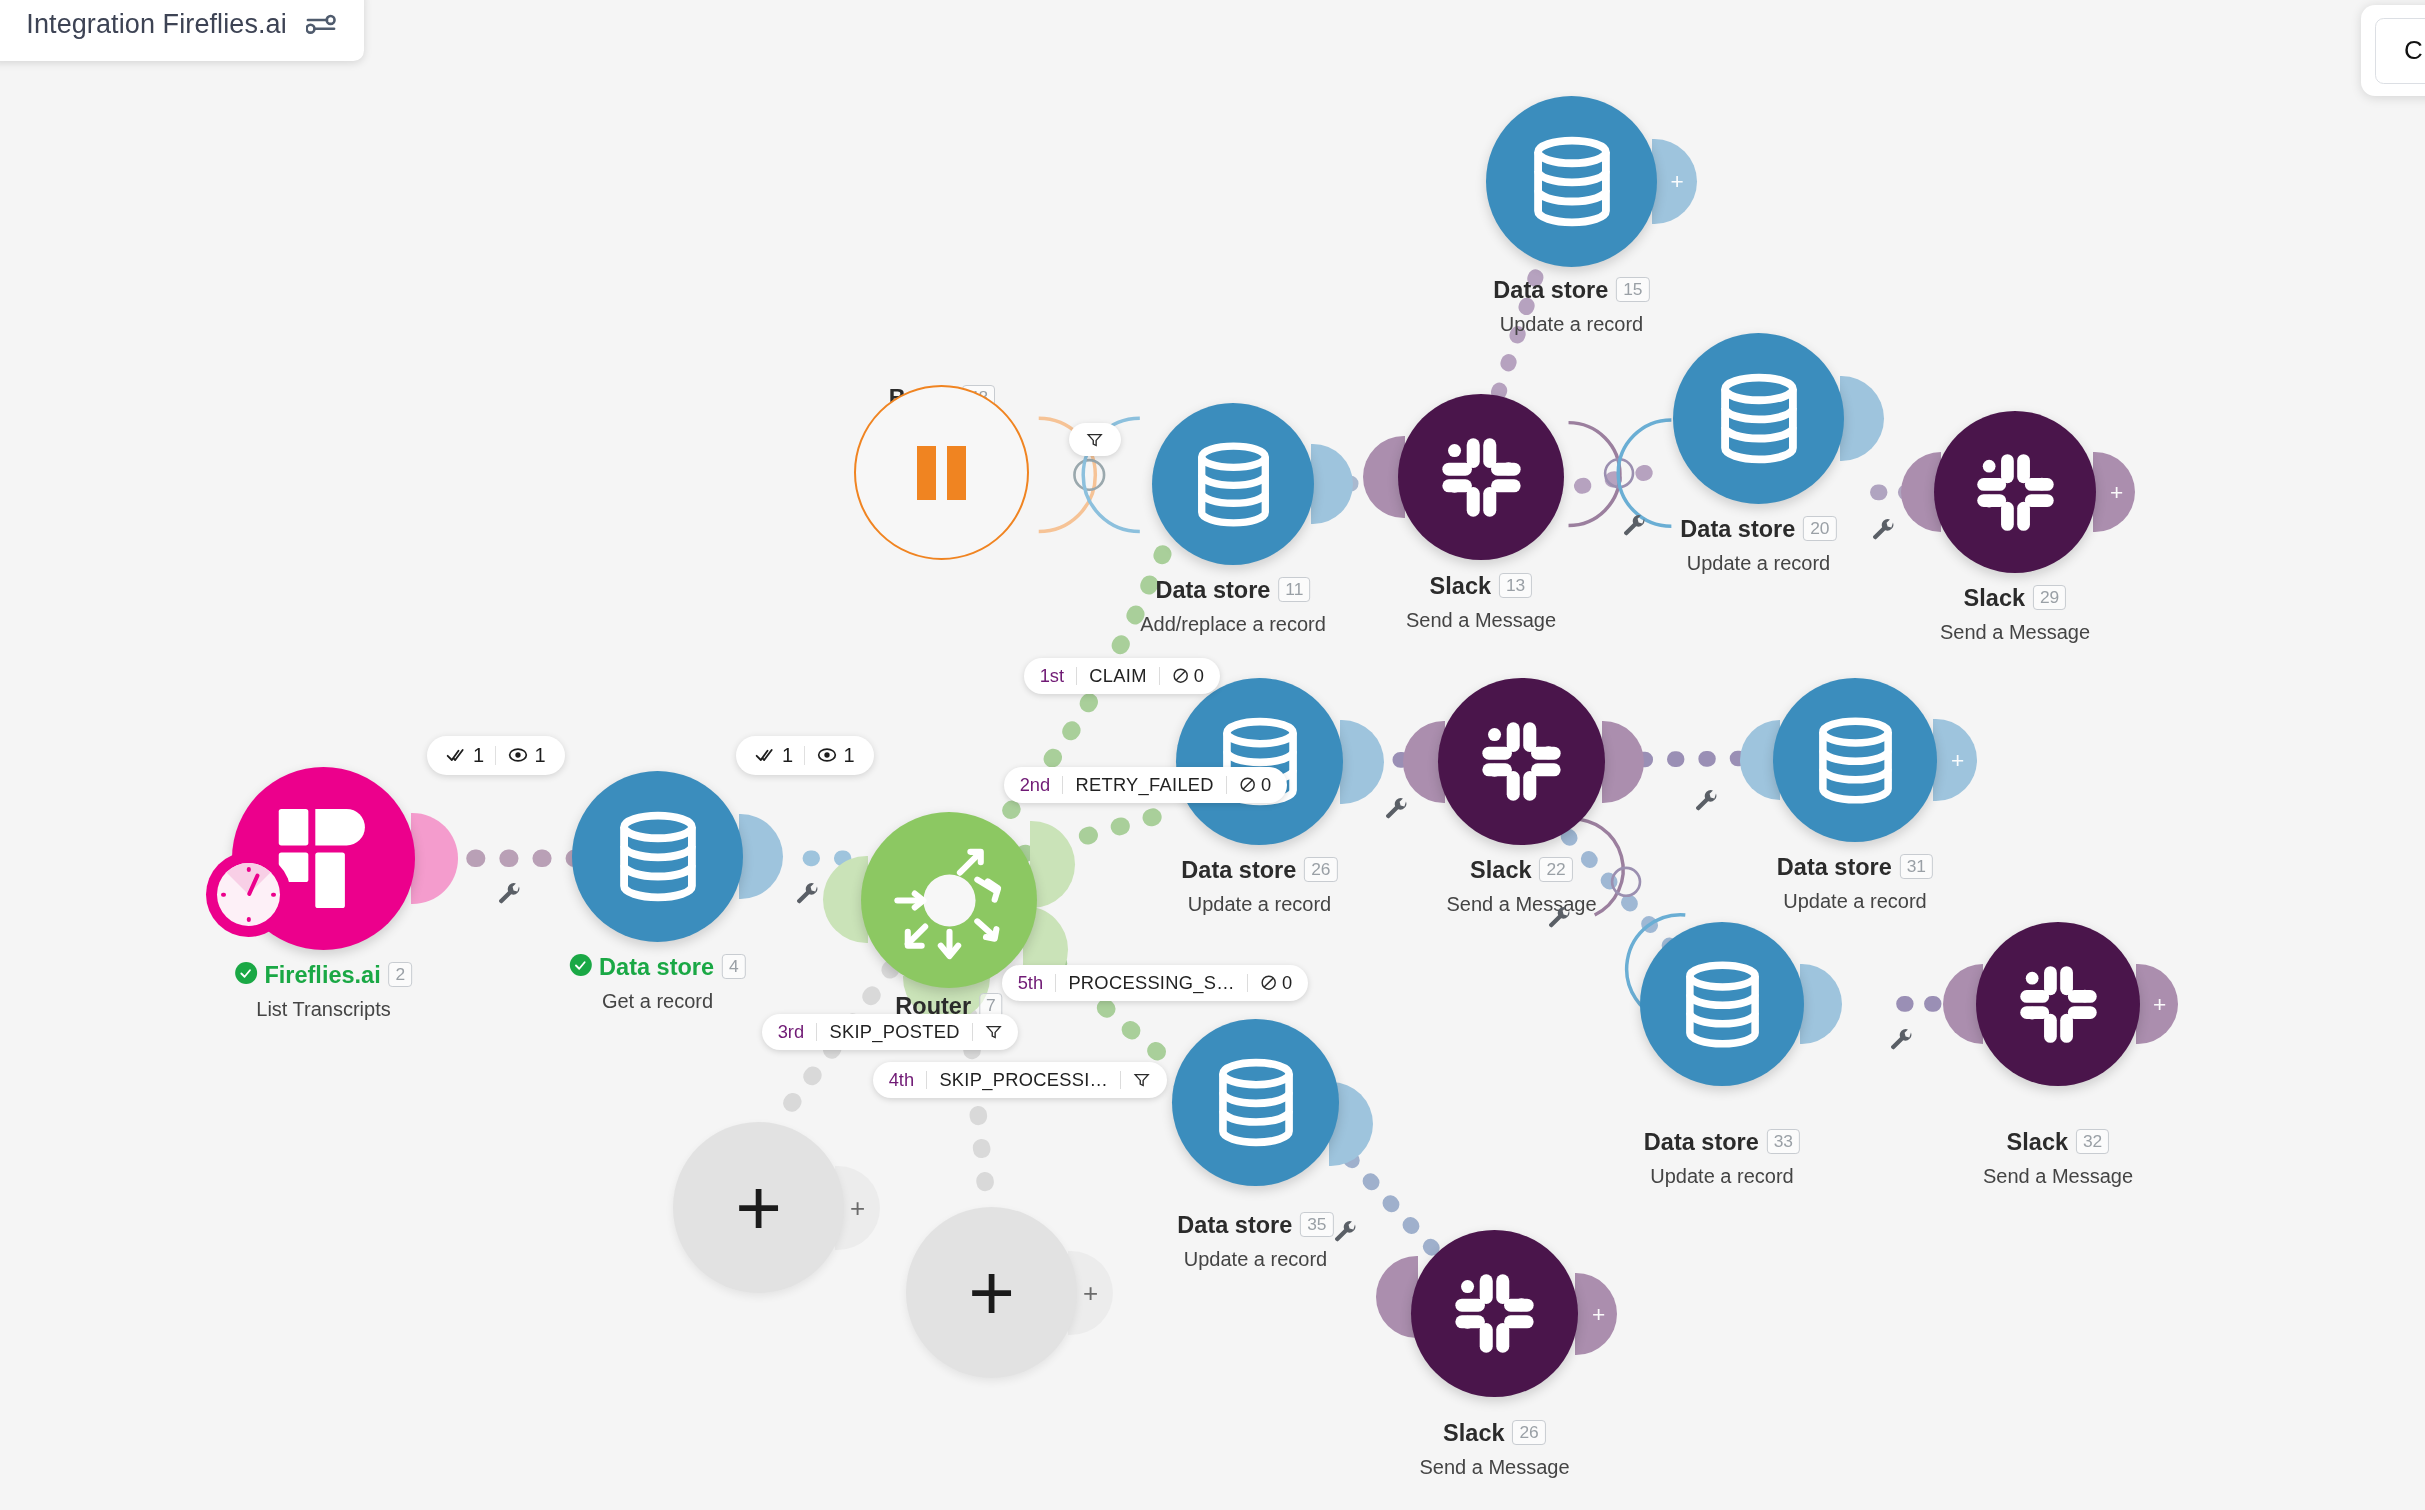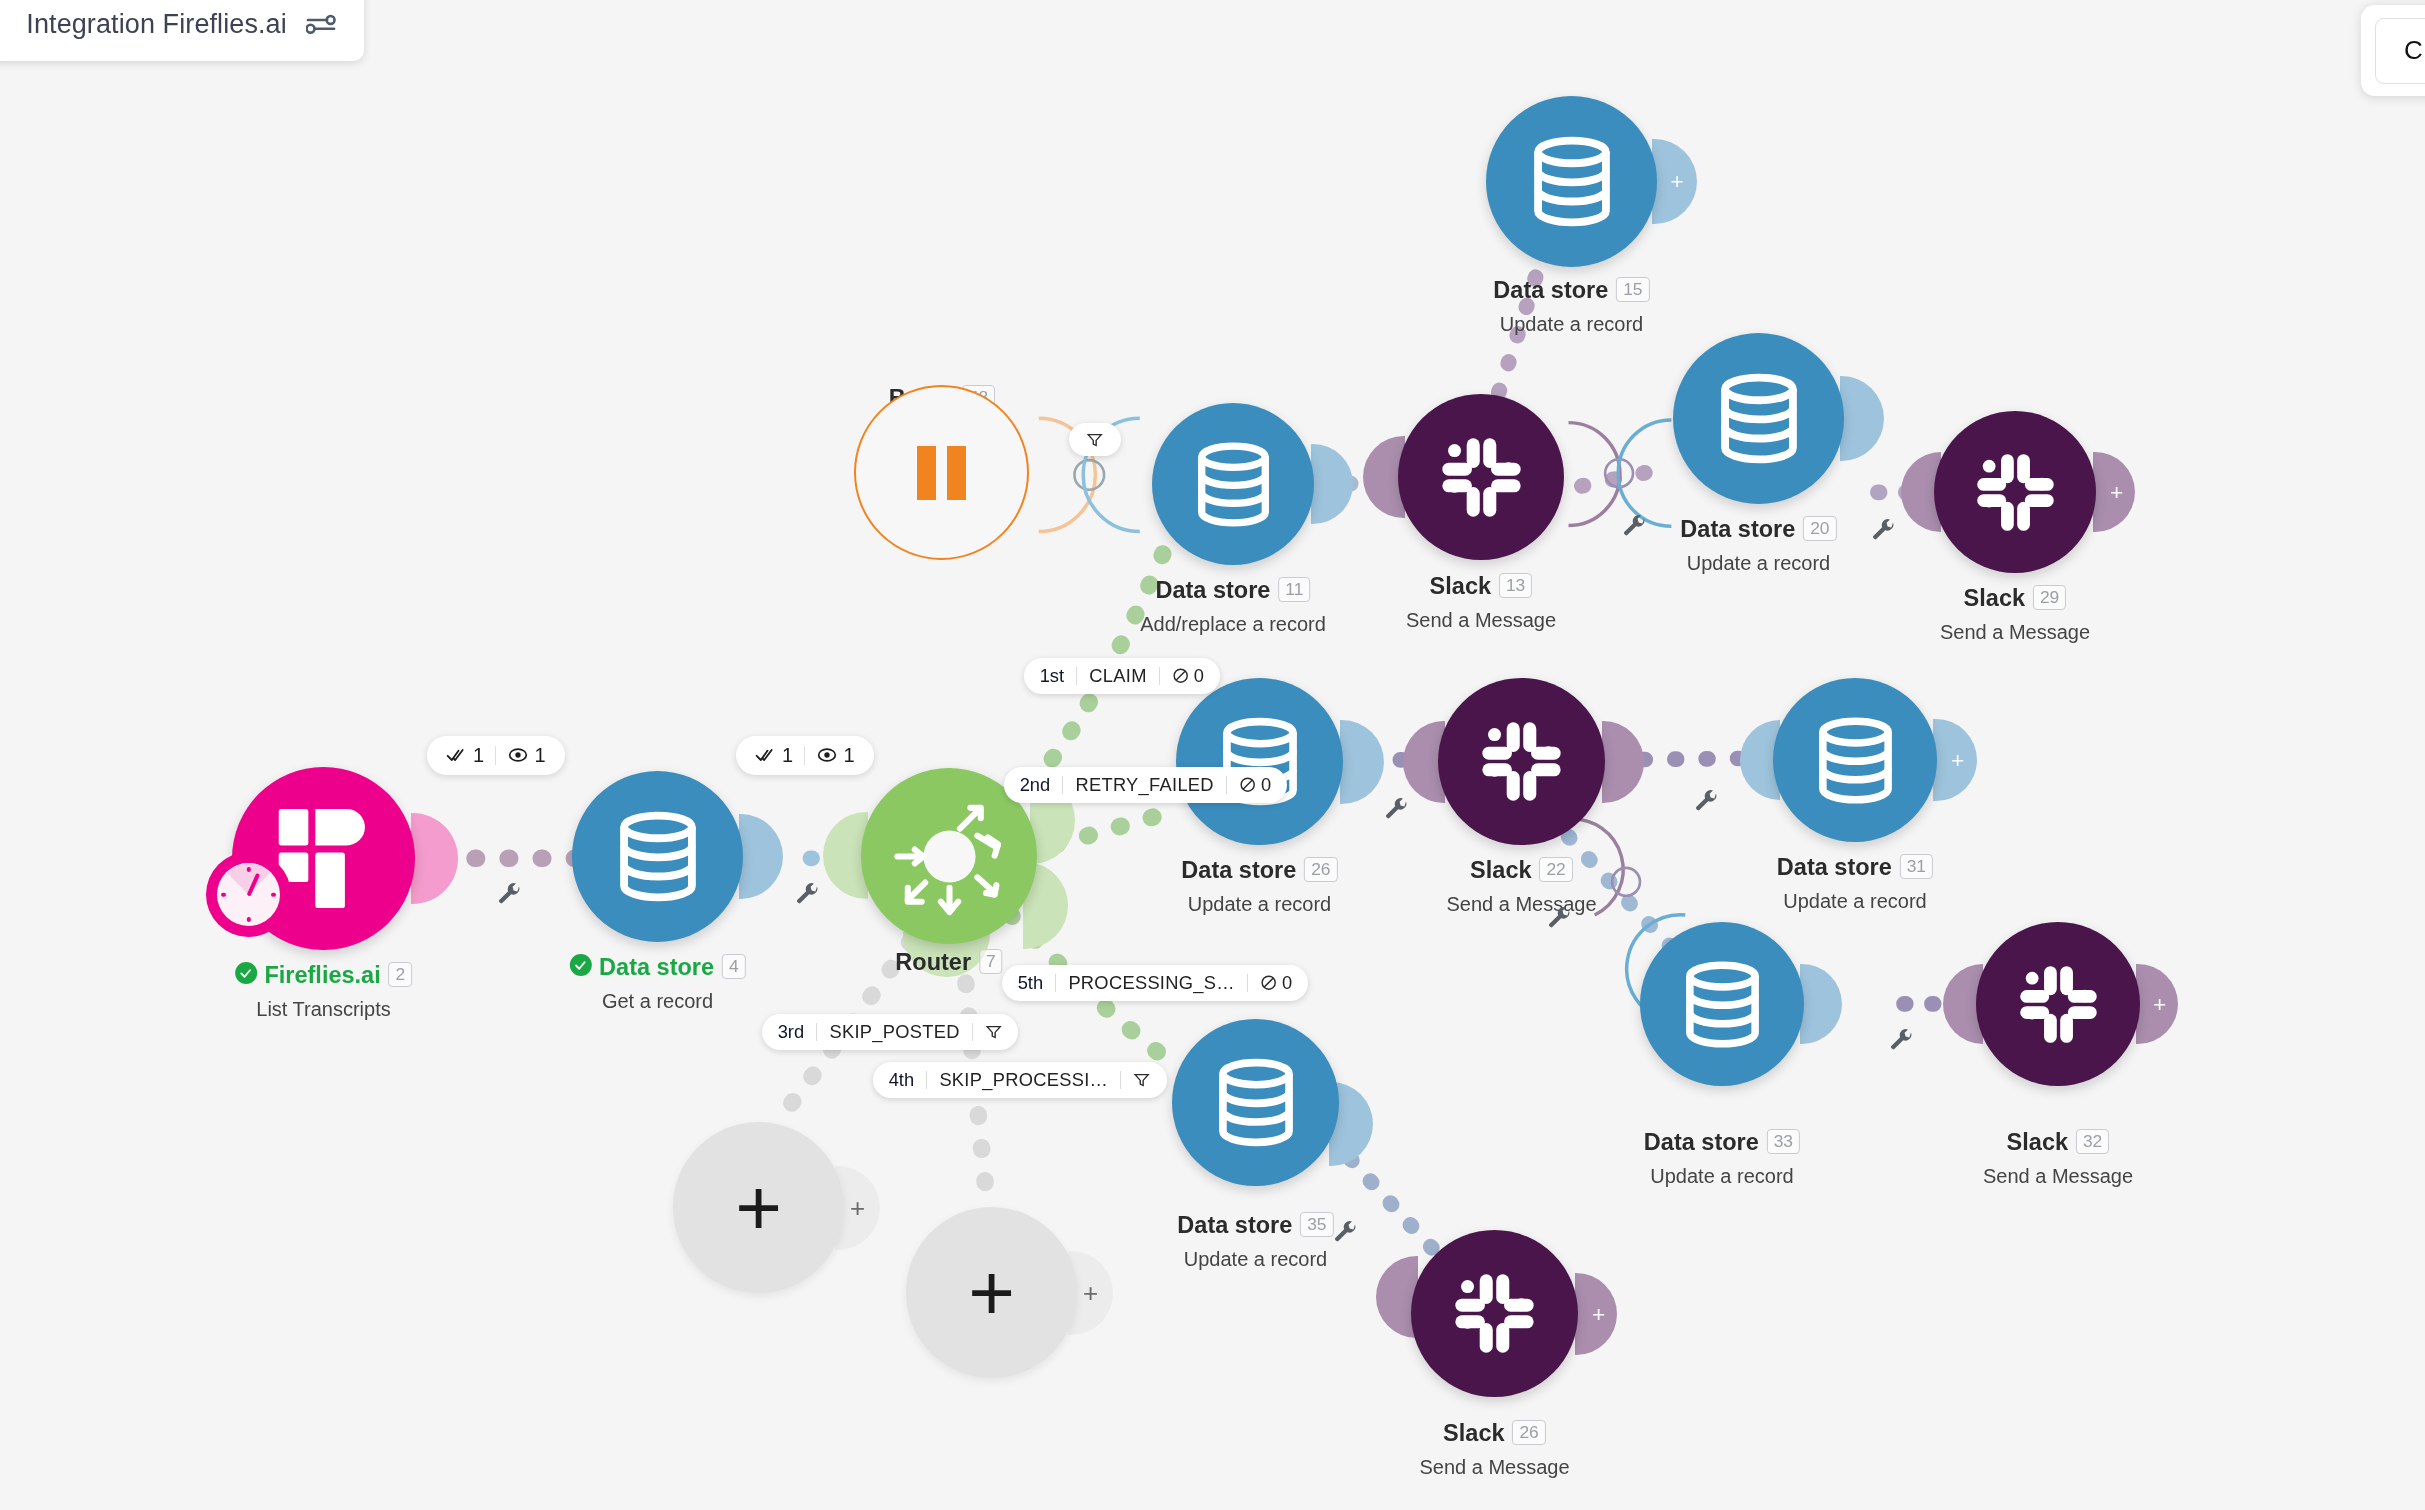"1st" .chip .ord { color: #0f172a -> #701a75 }
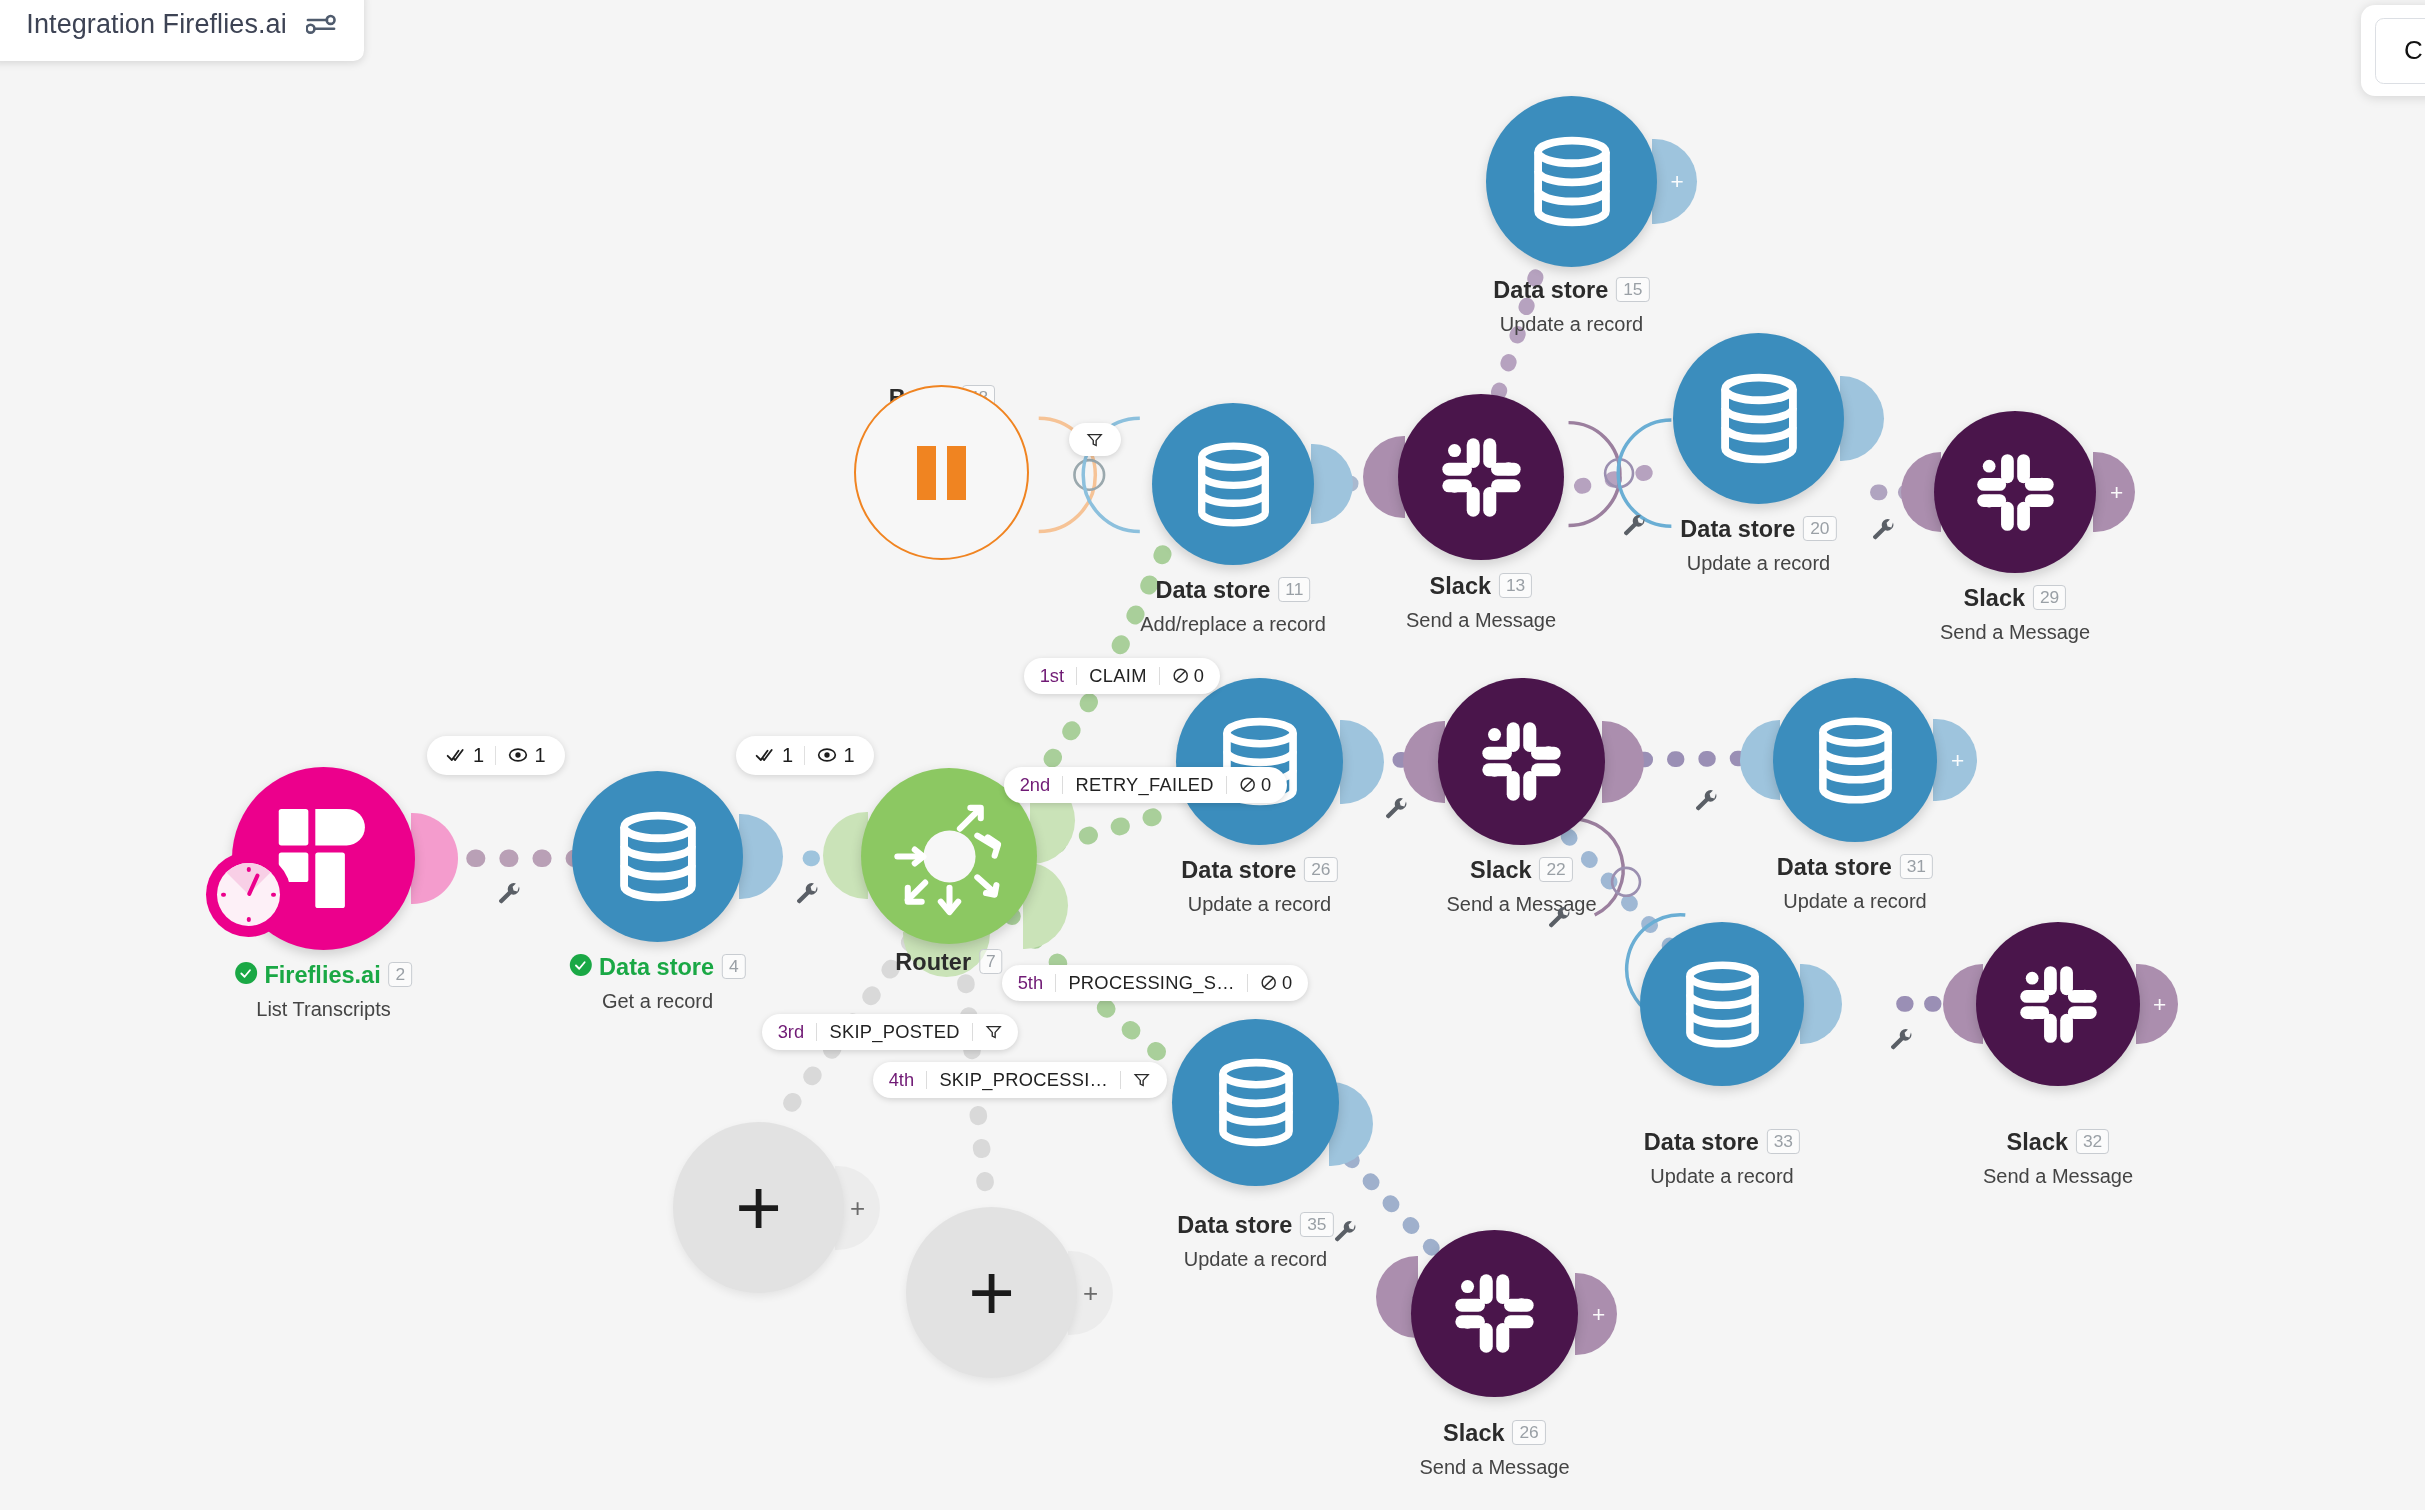"Router" div.node { top: 768px -> 812px }
